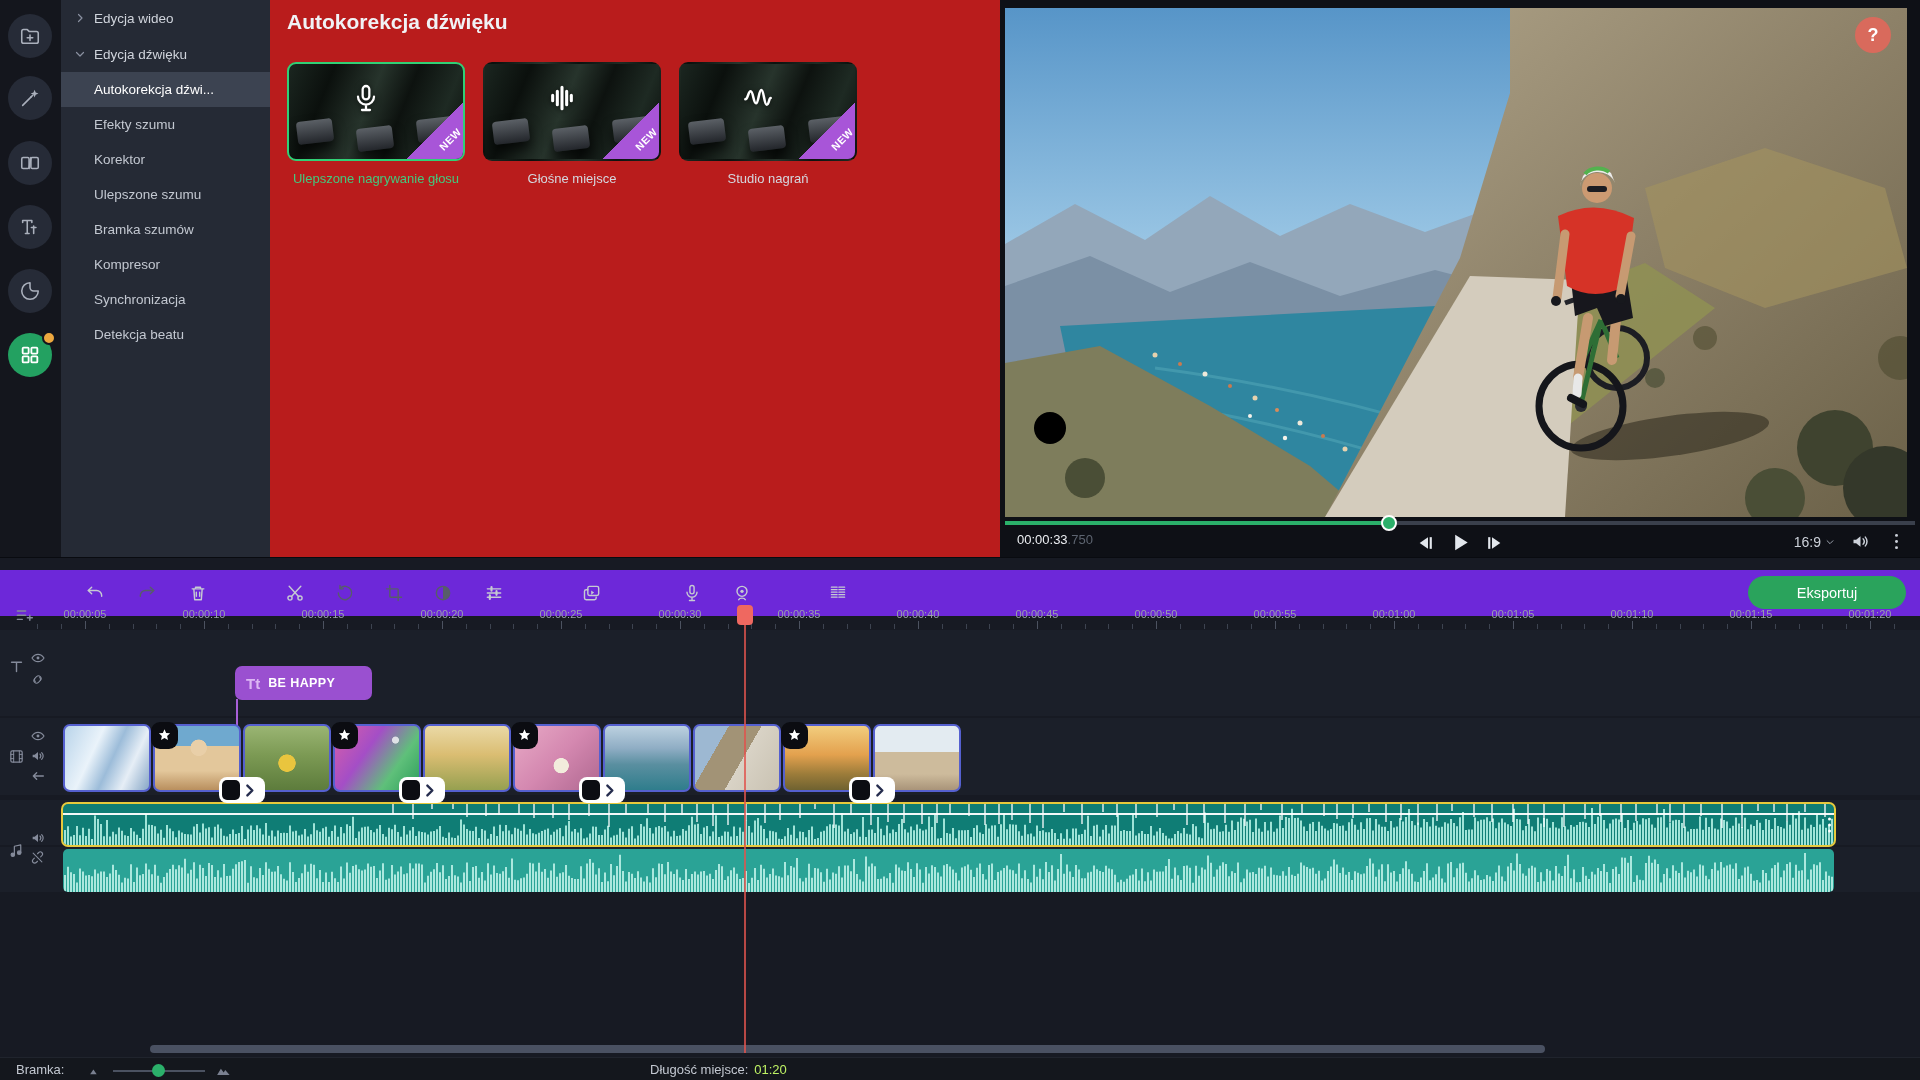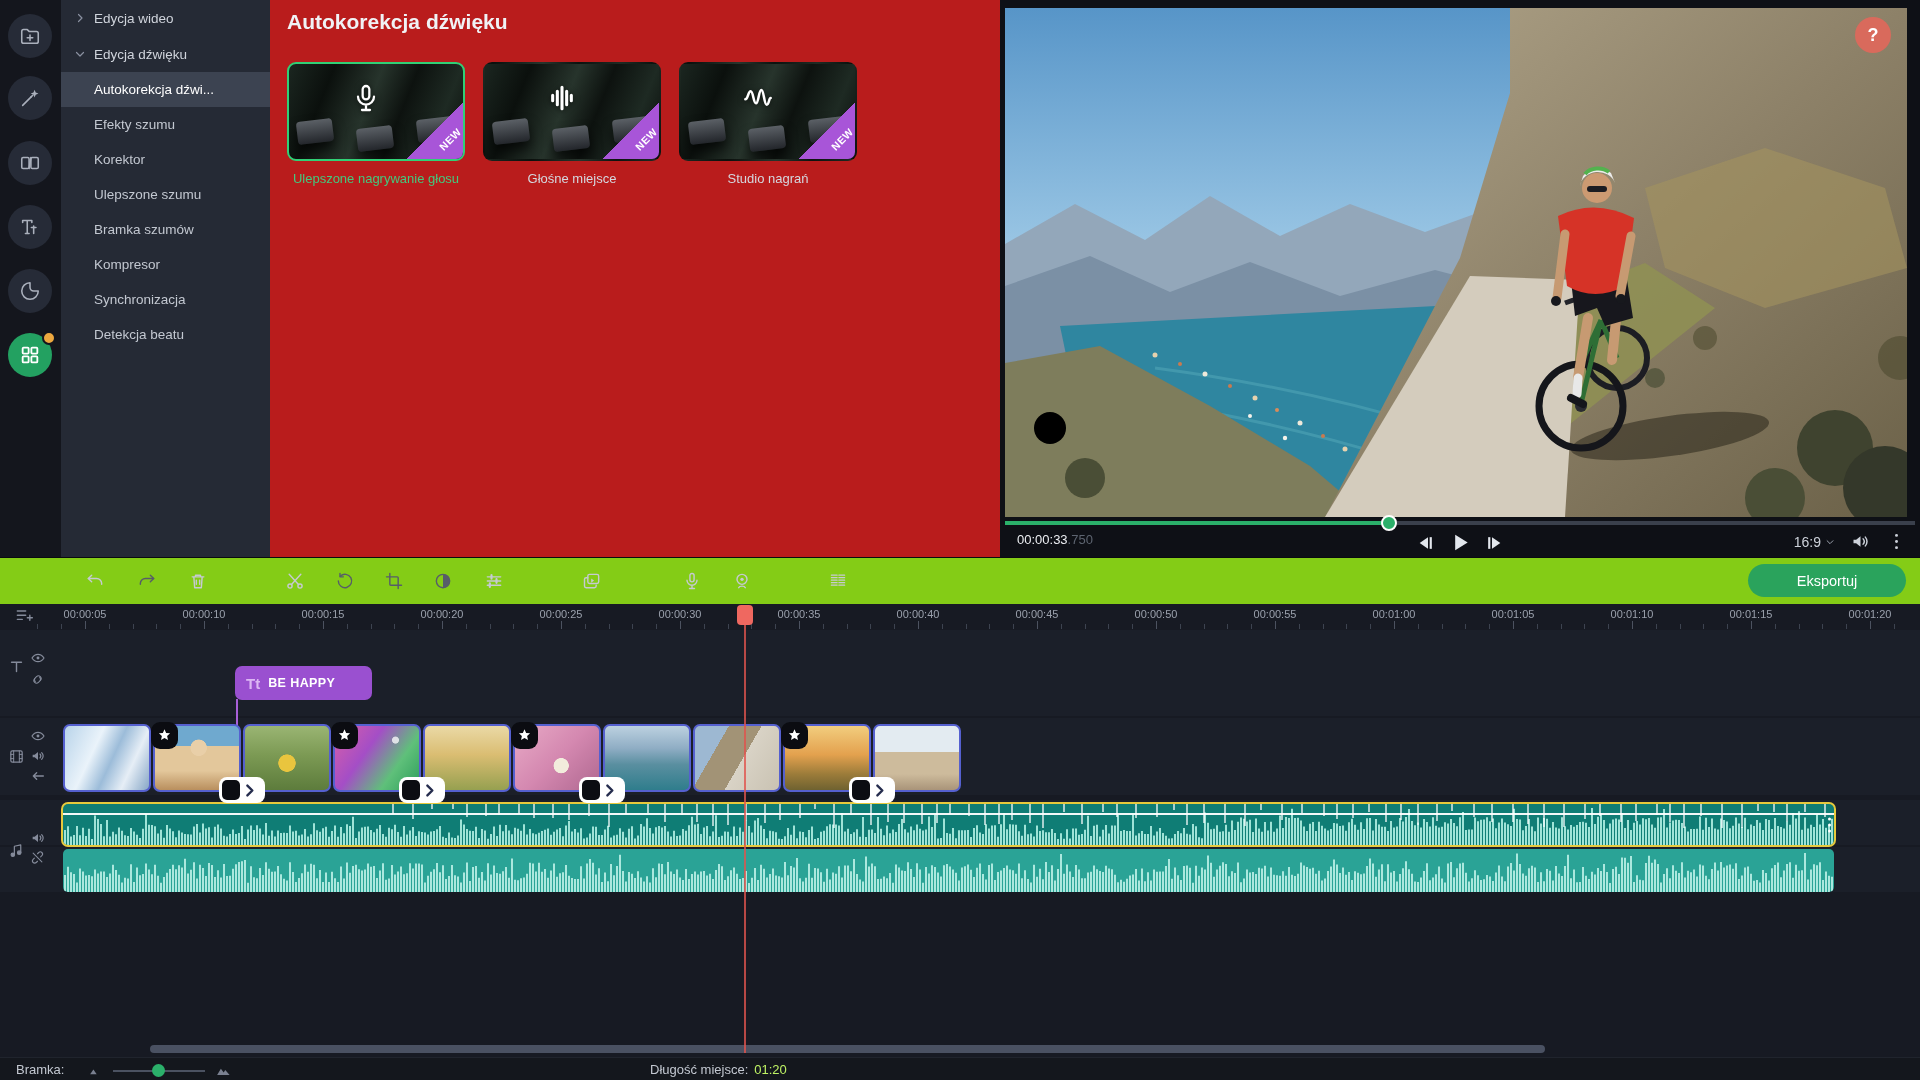"Eksportuj" .tlbar { background: #84cc16 -> #6d28d9; top: 0 -> 12px }
